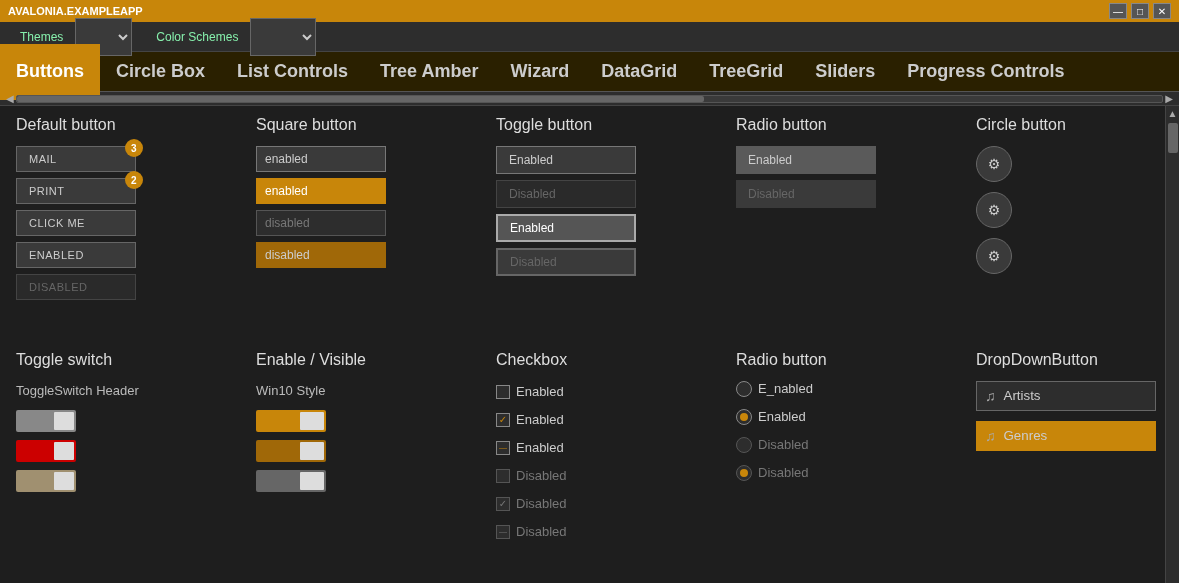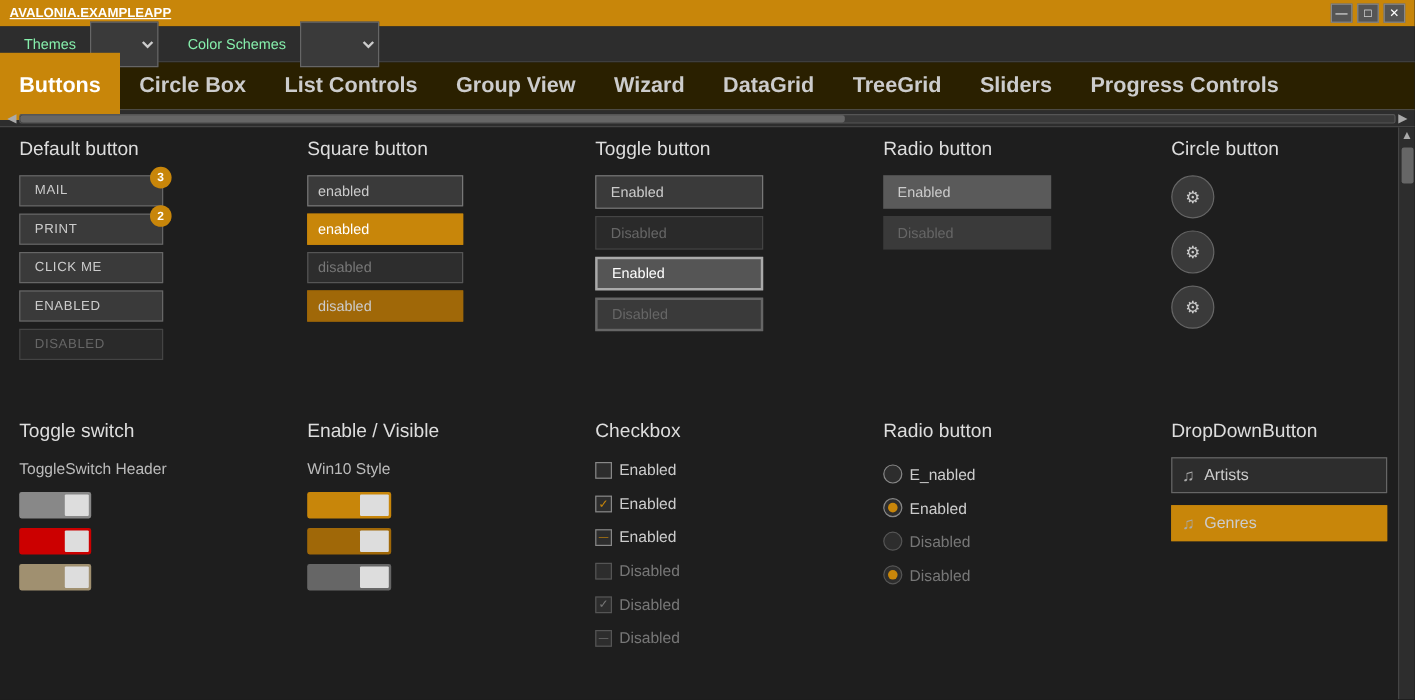"AVALONIA.EXAMPLEAPP" .title-bar-text { text-decoration: underline -> none }
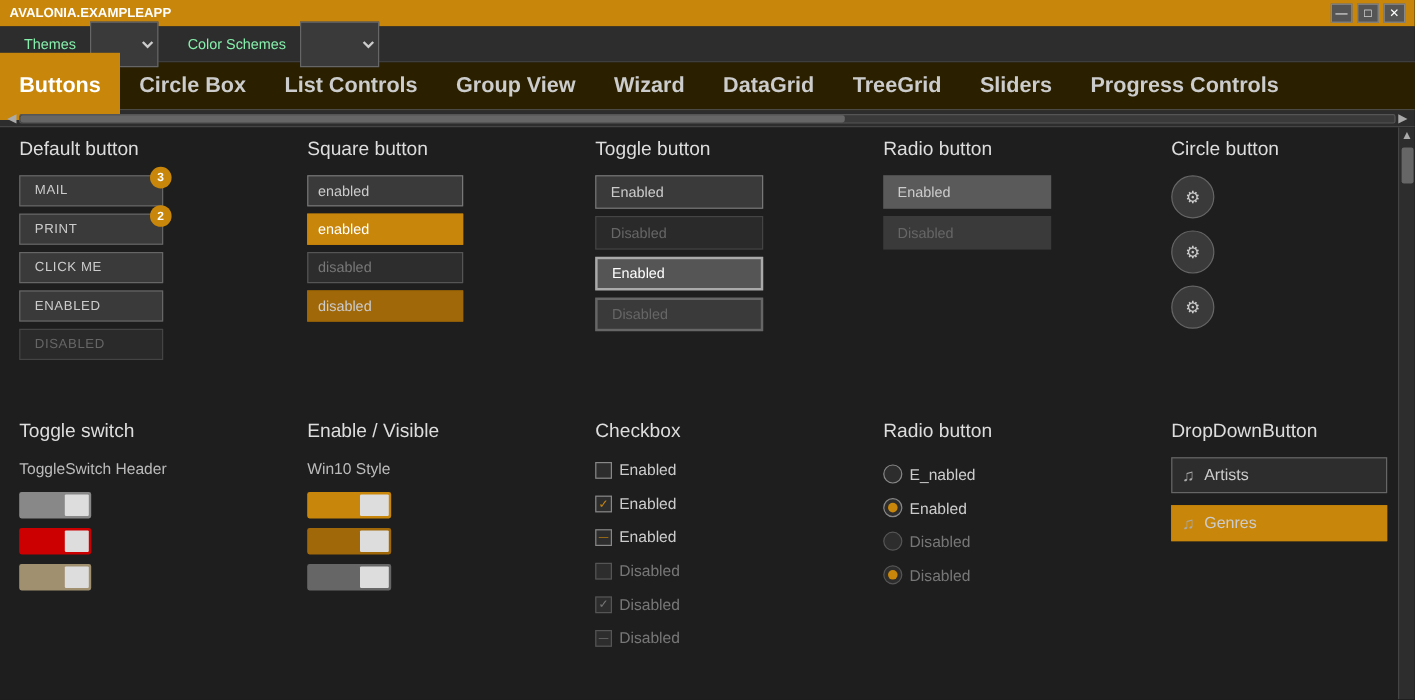"Group View" div.tab { text: Group View -> Tree Amber }
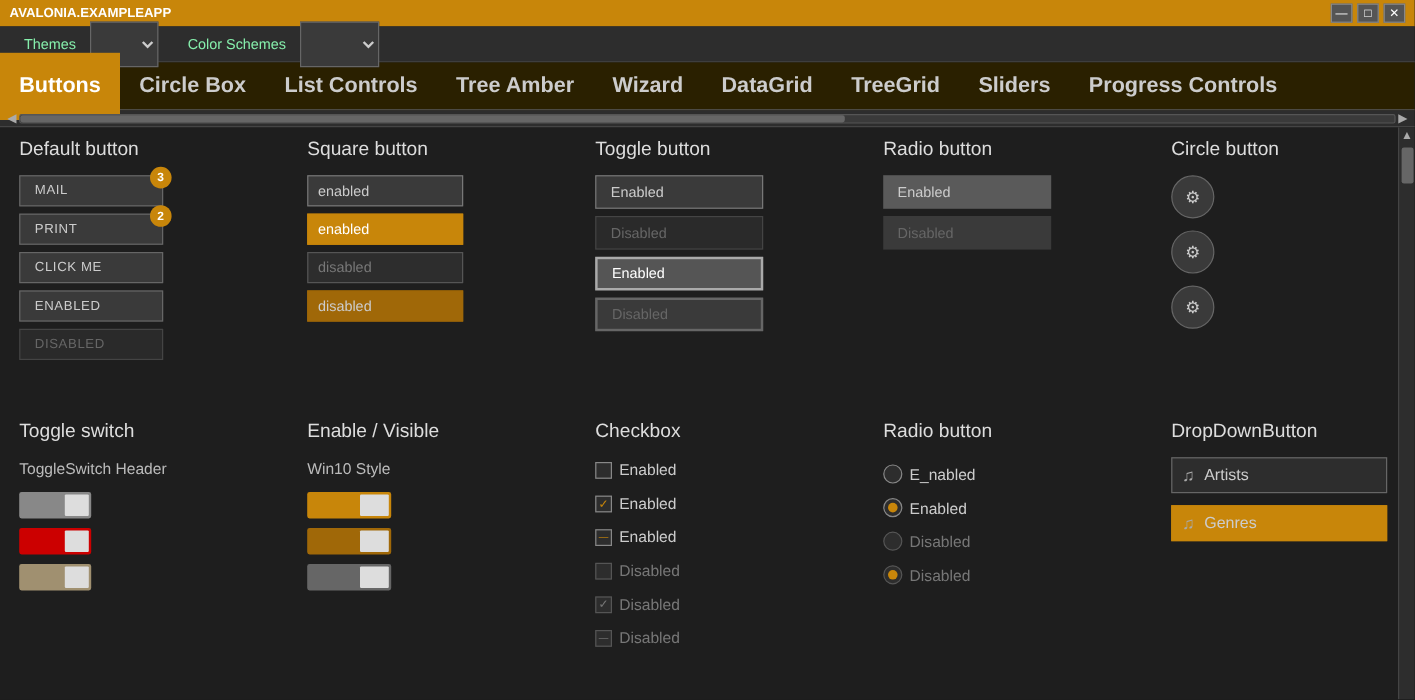"E_nabled" .radio-row { align-items: flex-end -> flex-start }
